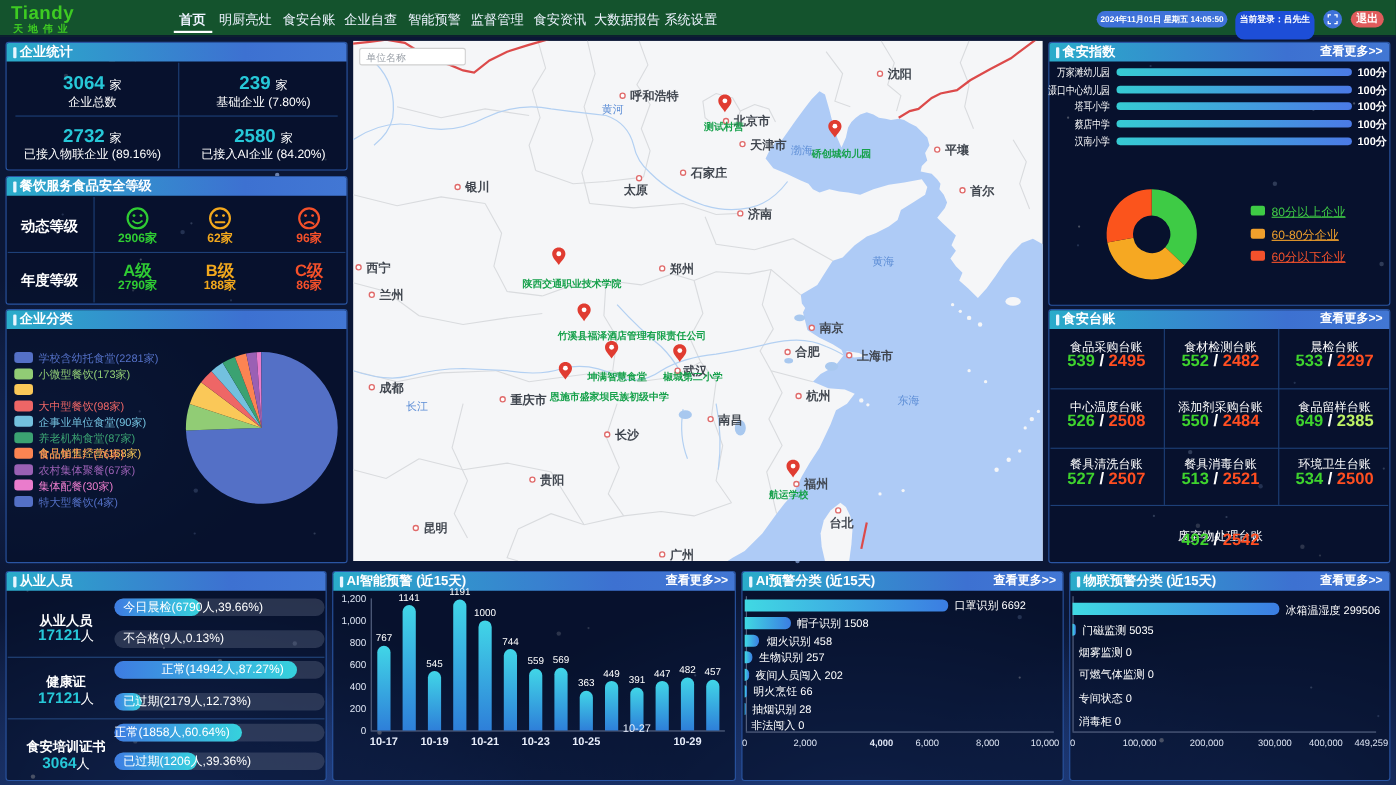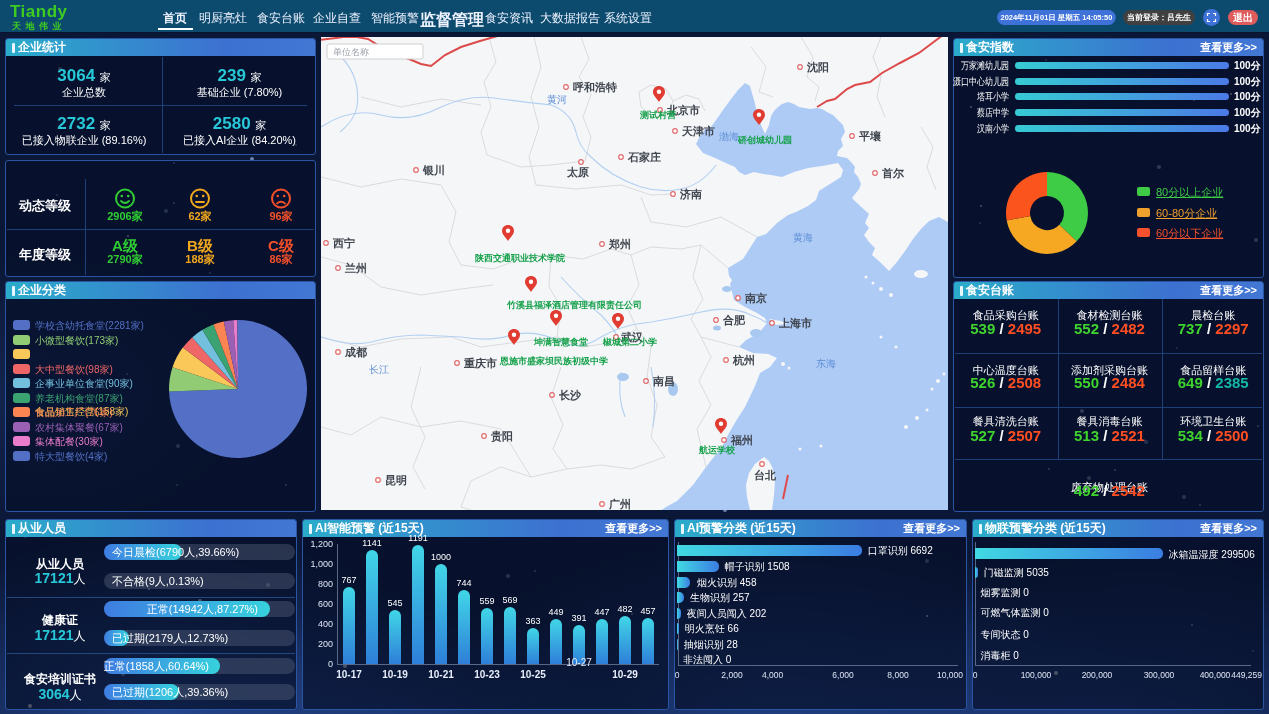"Tiandy" div.abs { background: #0c4a6e -> #14532d }
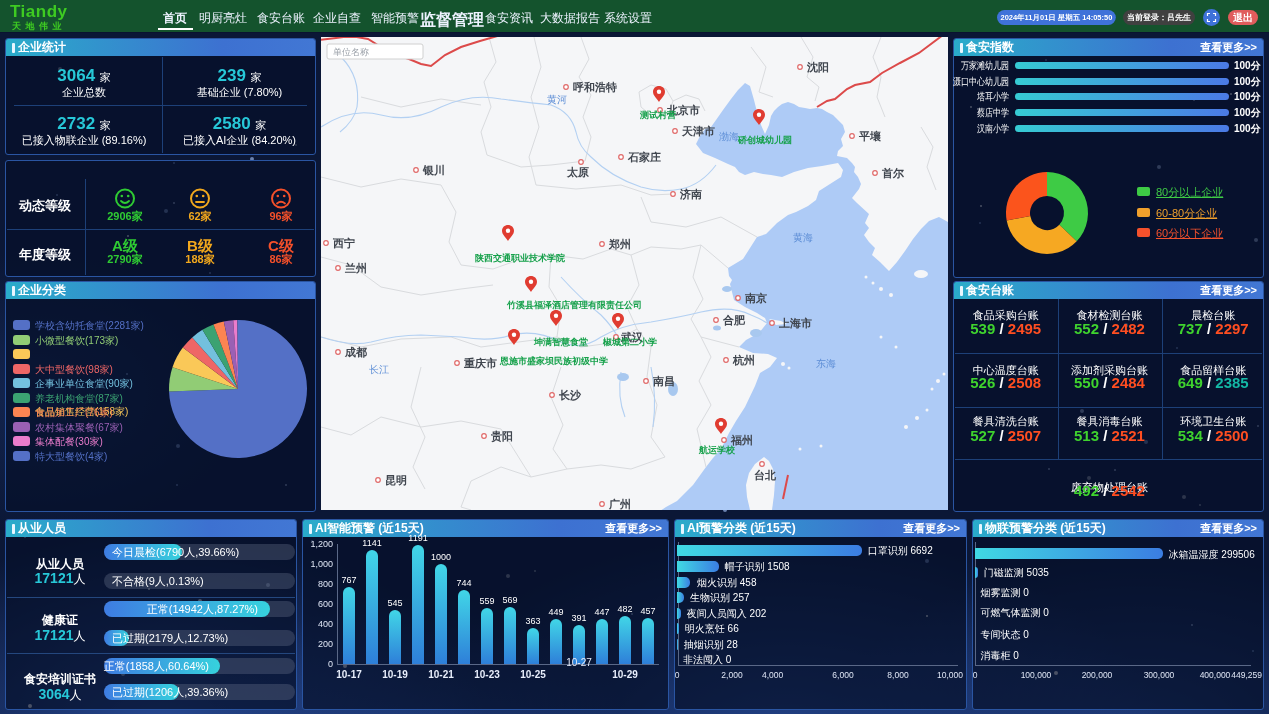"监督管理" div.abs { font-size: 16px -> 12px; font-weight: bold -> normal }
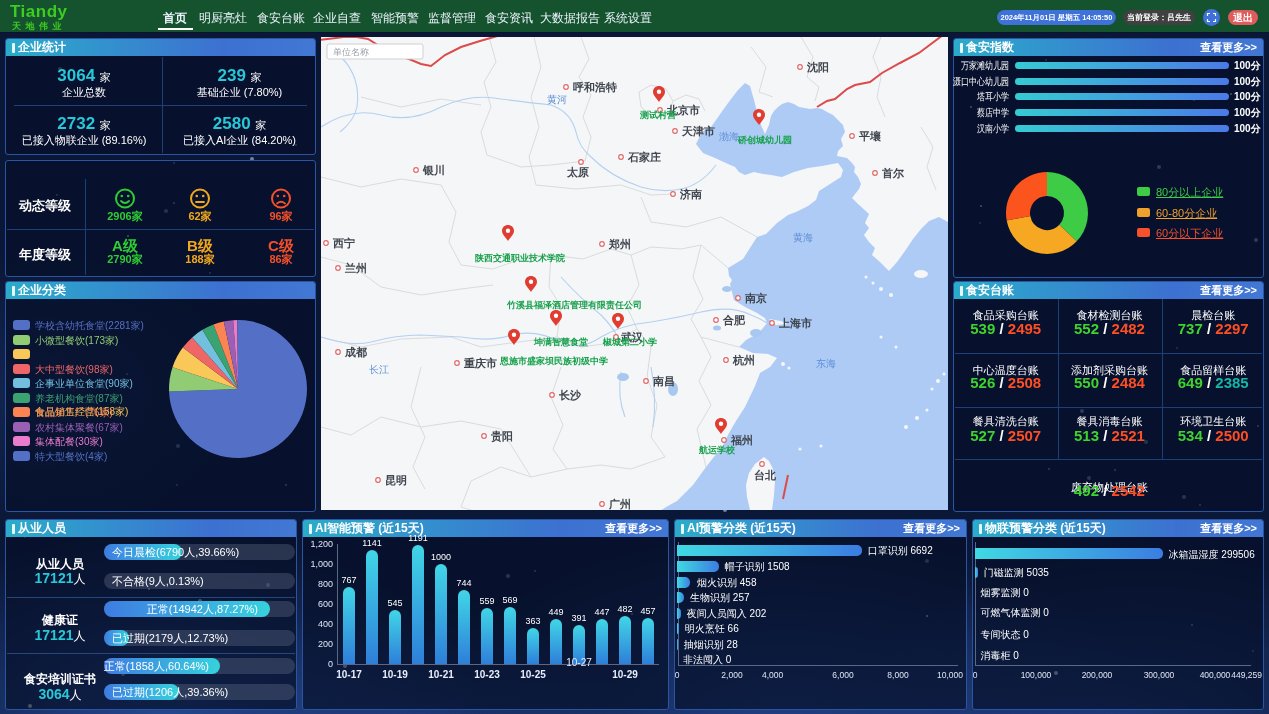"当前登录：吕先生" div.abs { background: #404040 -> #1d4ed8; height: 15px -> 26px }
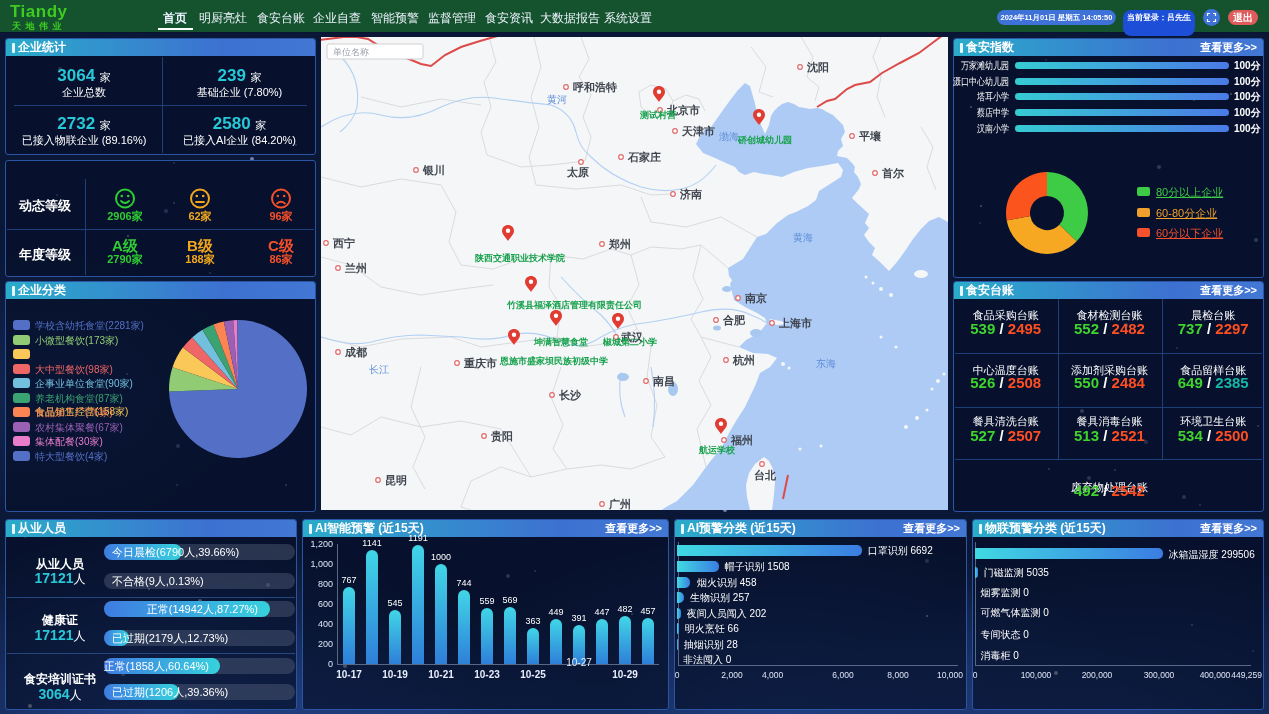"餐饮服务食品安全等级" div.phead { html: none -> <div>餐饮服务食品安全等级</div> }
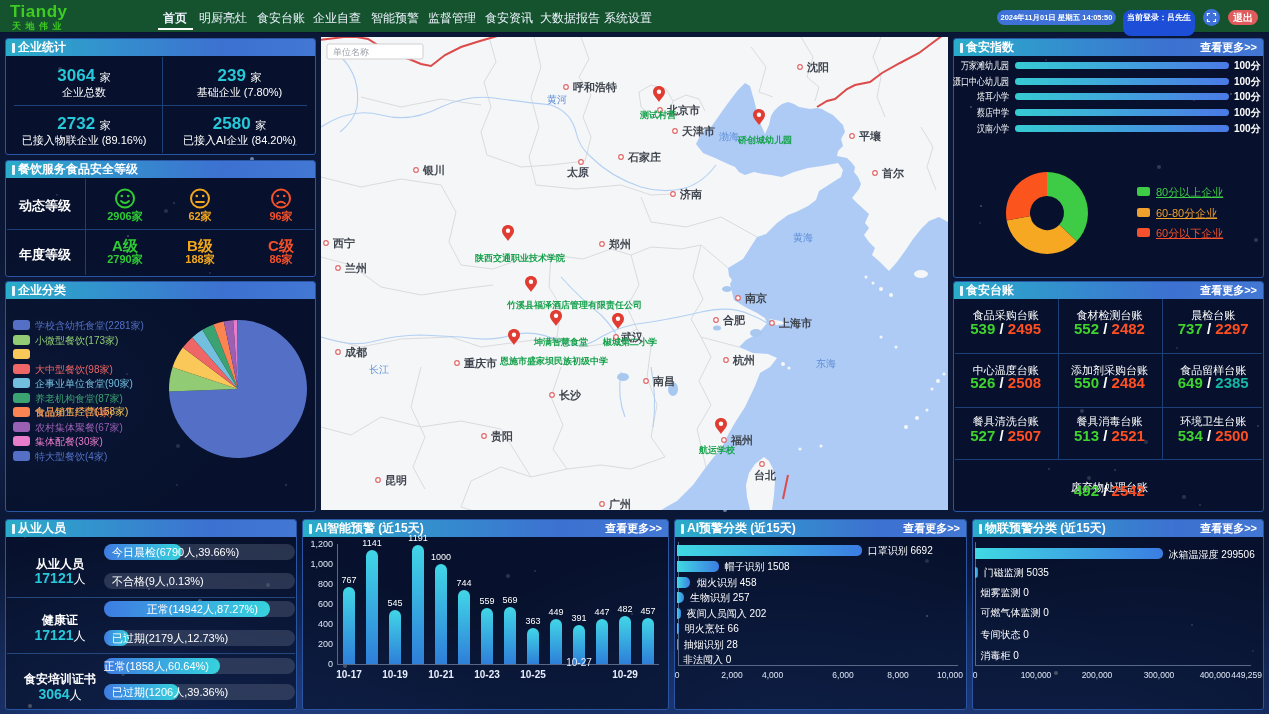"737" span { text: 737 -> 533 }
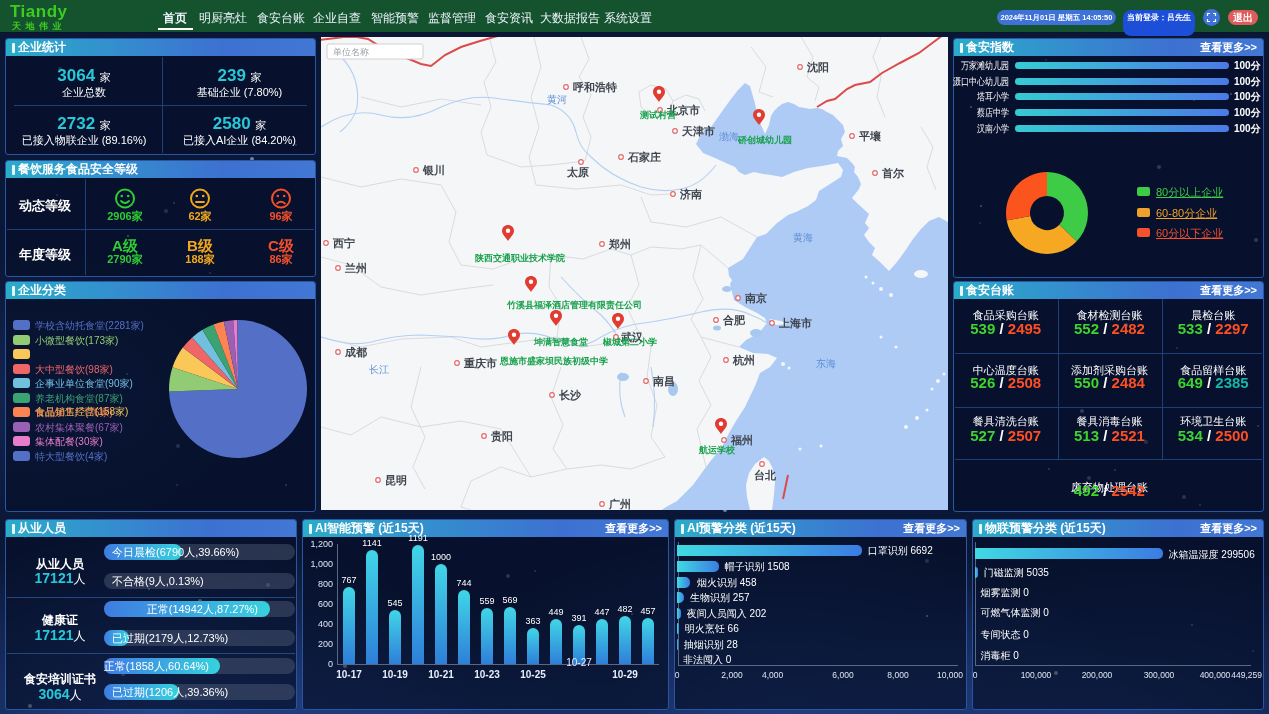"2385" span { color: #14b8a6 -> #bef264 }
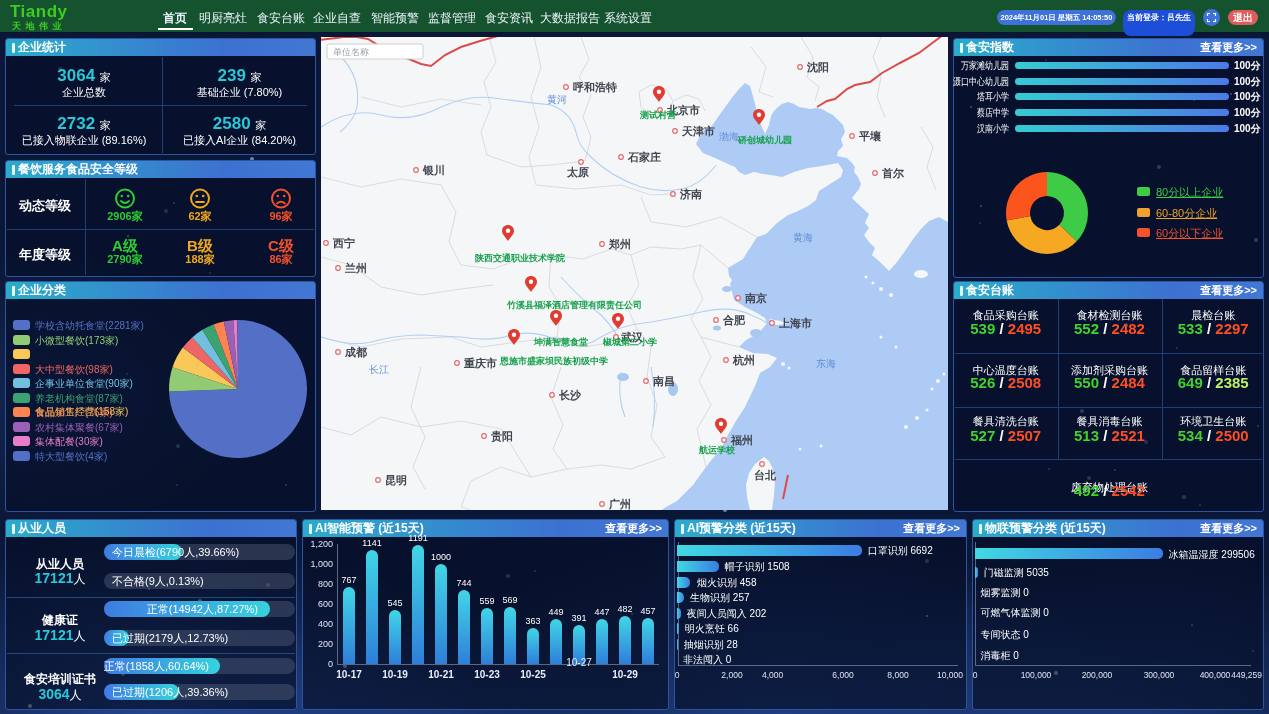"4,000" div.abs { font-weight: none -> bold; text-align: left -> right }
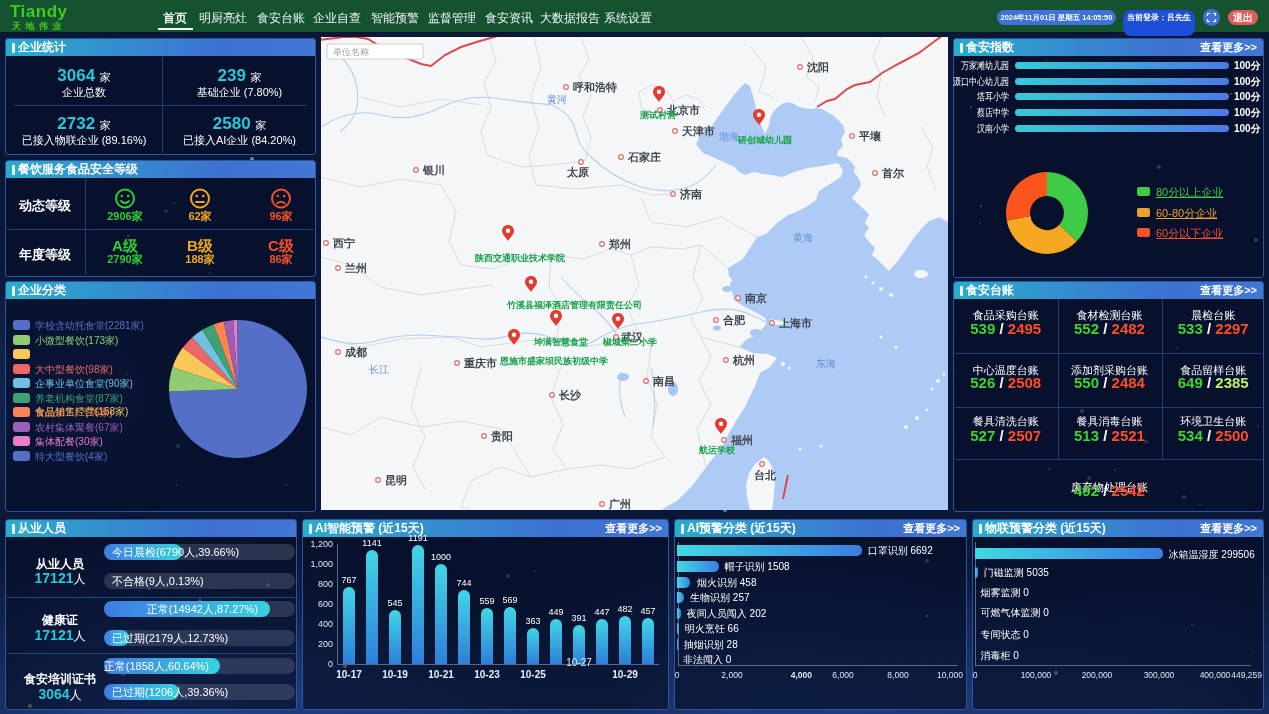"400,000" div.abs { text-align: center -> left }
